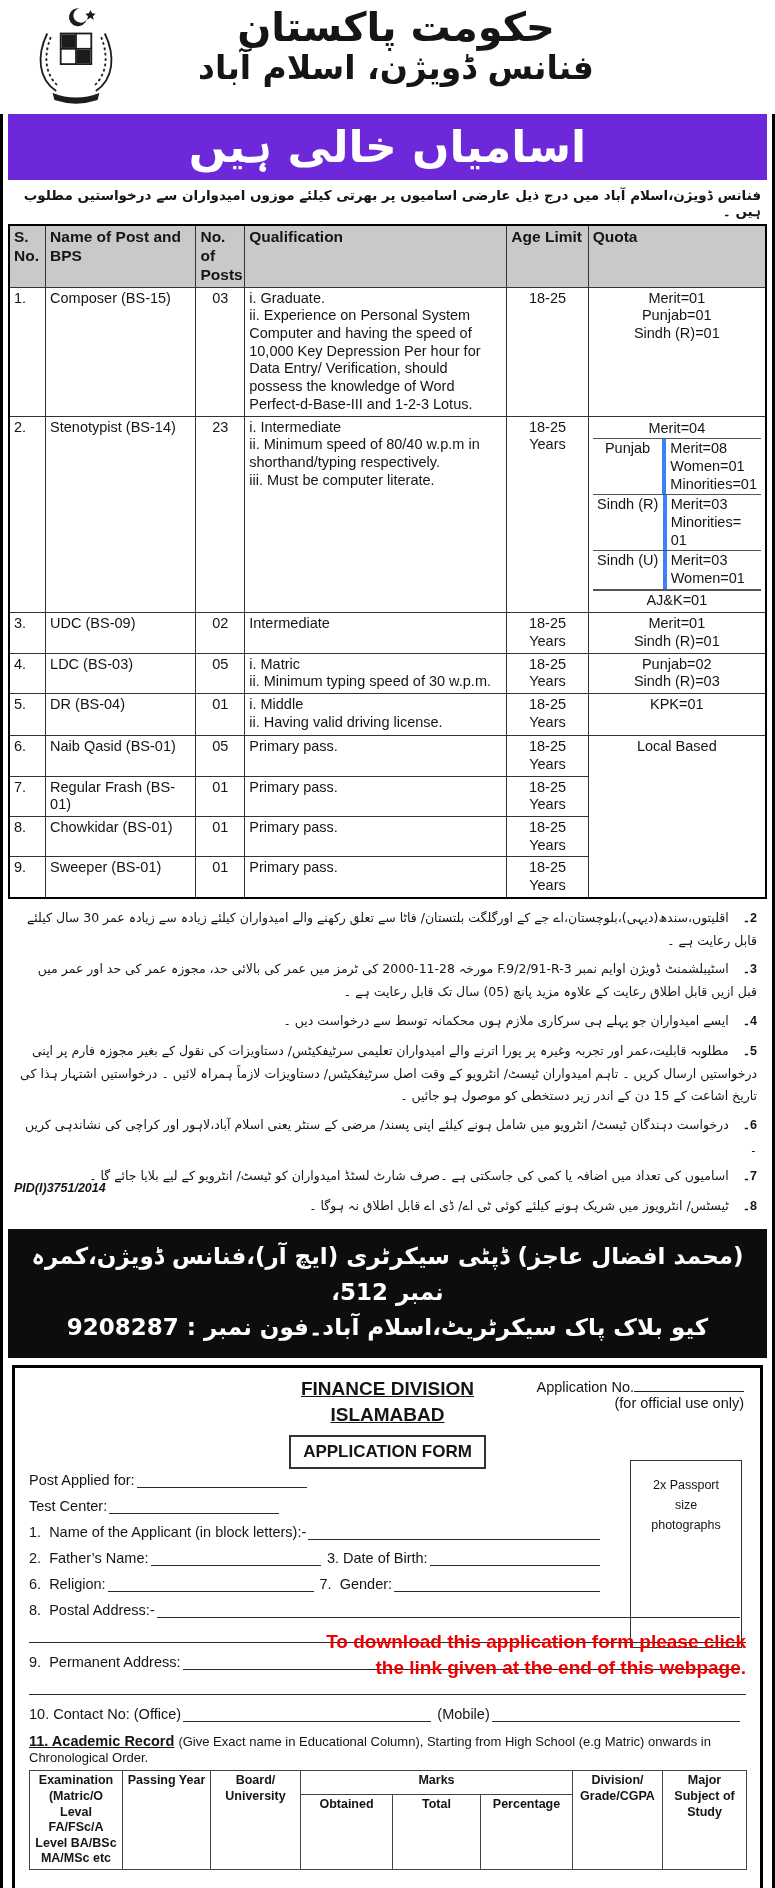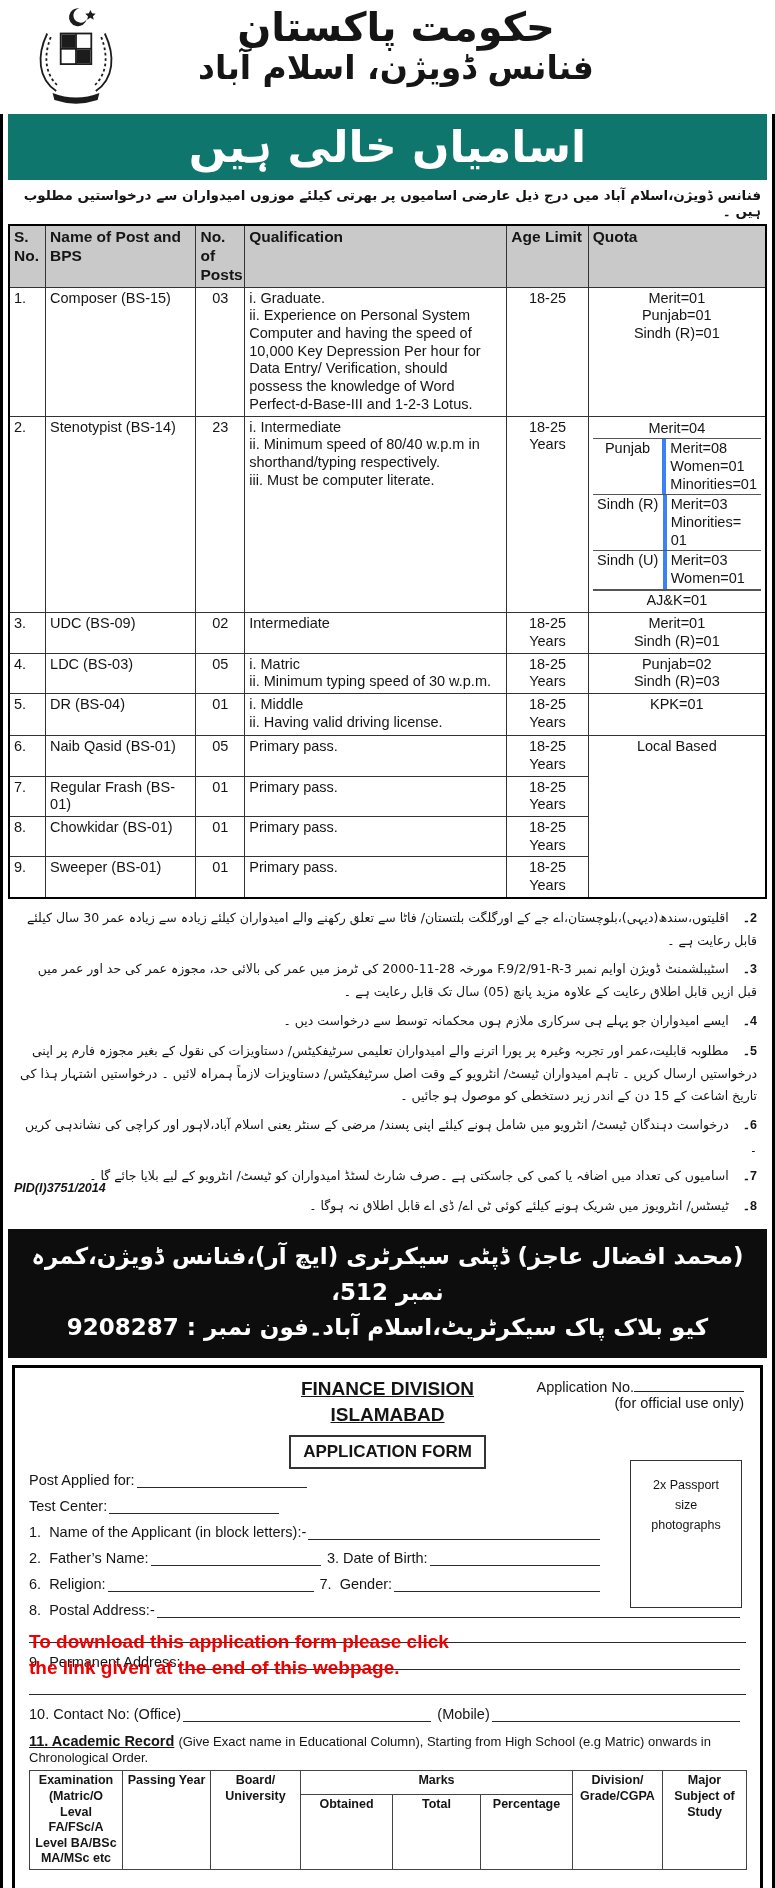"اسامیاں خالی ہیں" .banner { background: #0f766e -> #6d28d9 }
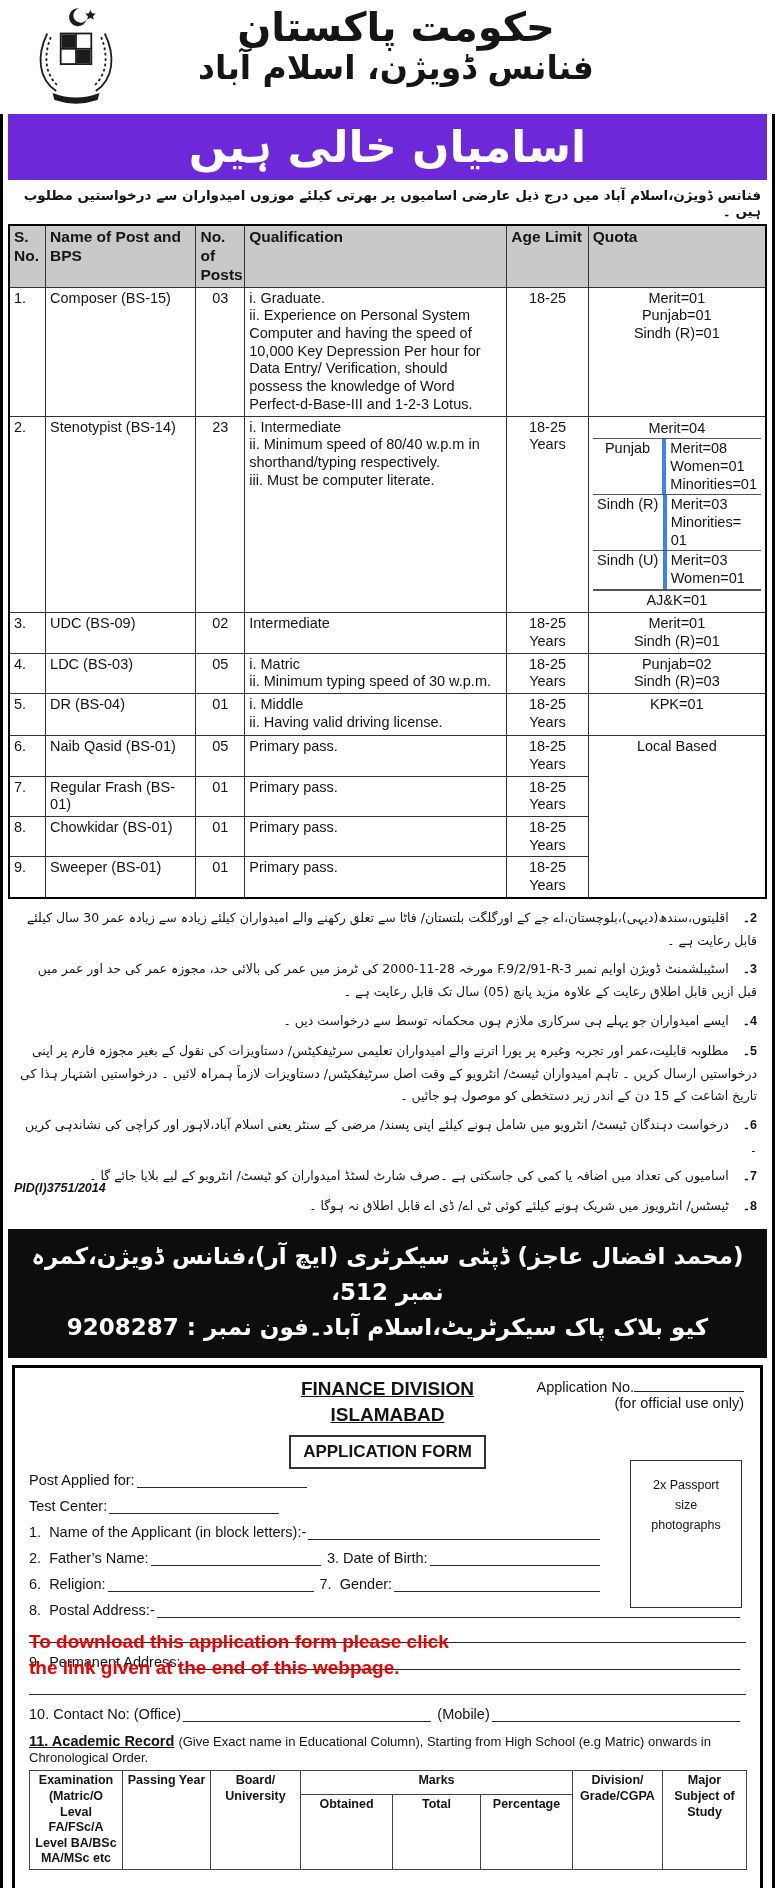"2x Passport" .photobox { height: 148px -> 188px }
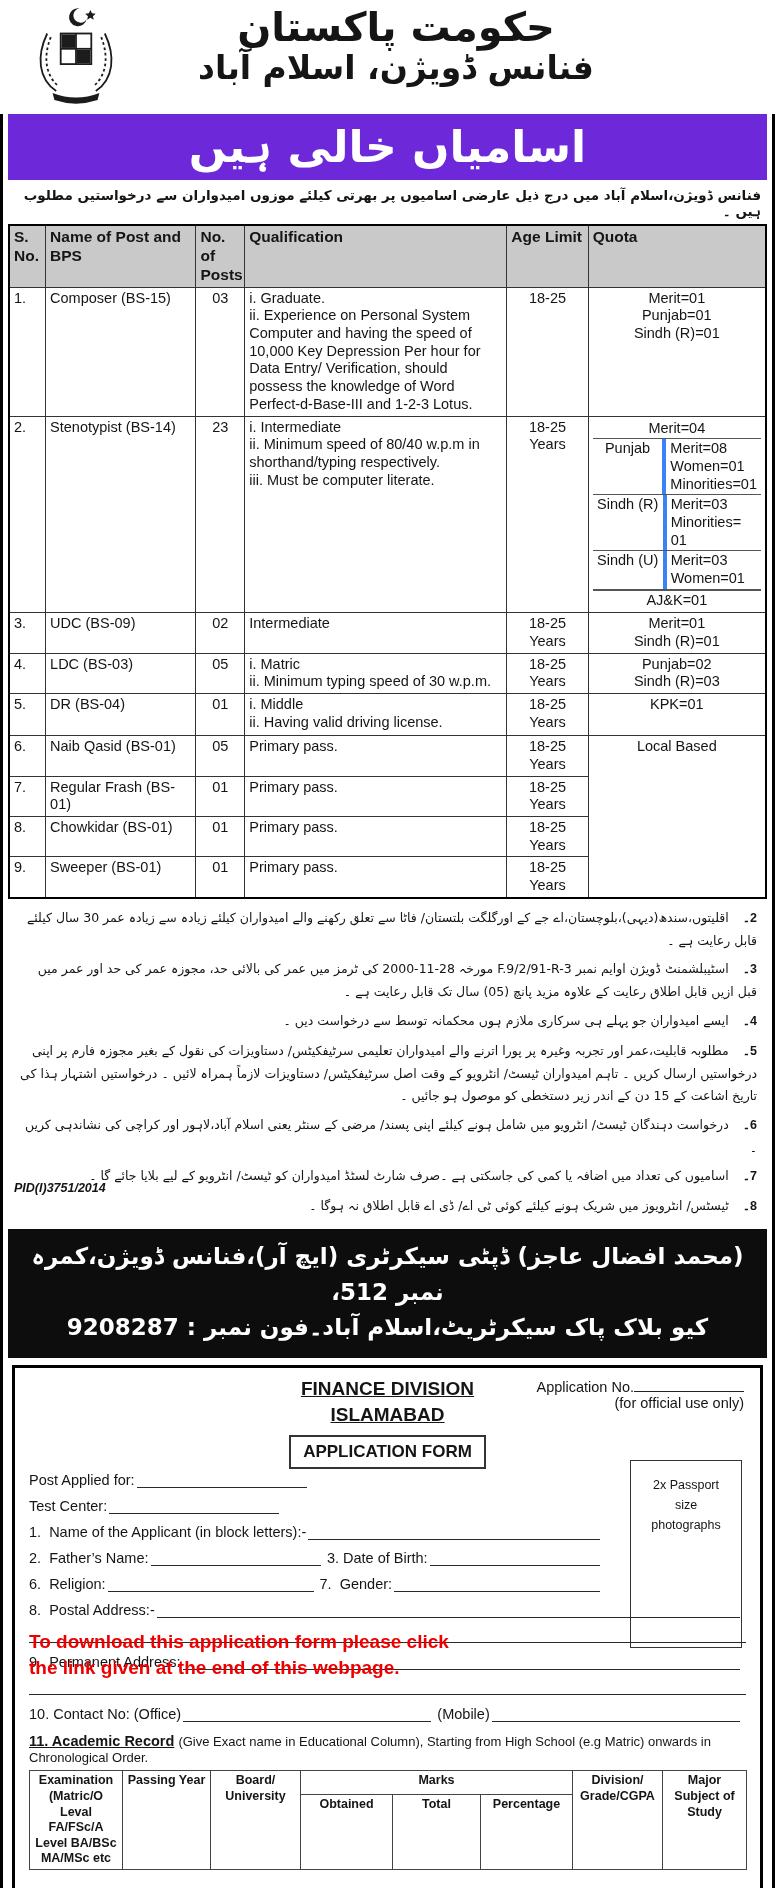"To download this application form" .rednote { text-align: left -> right }
